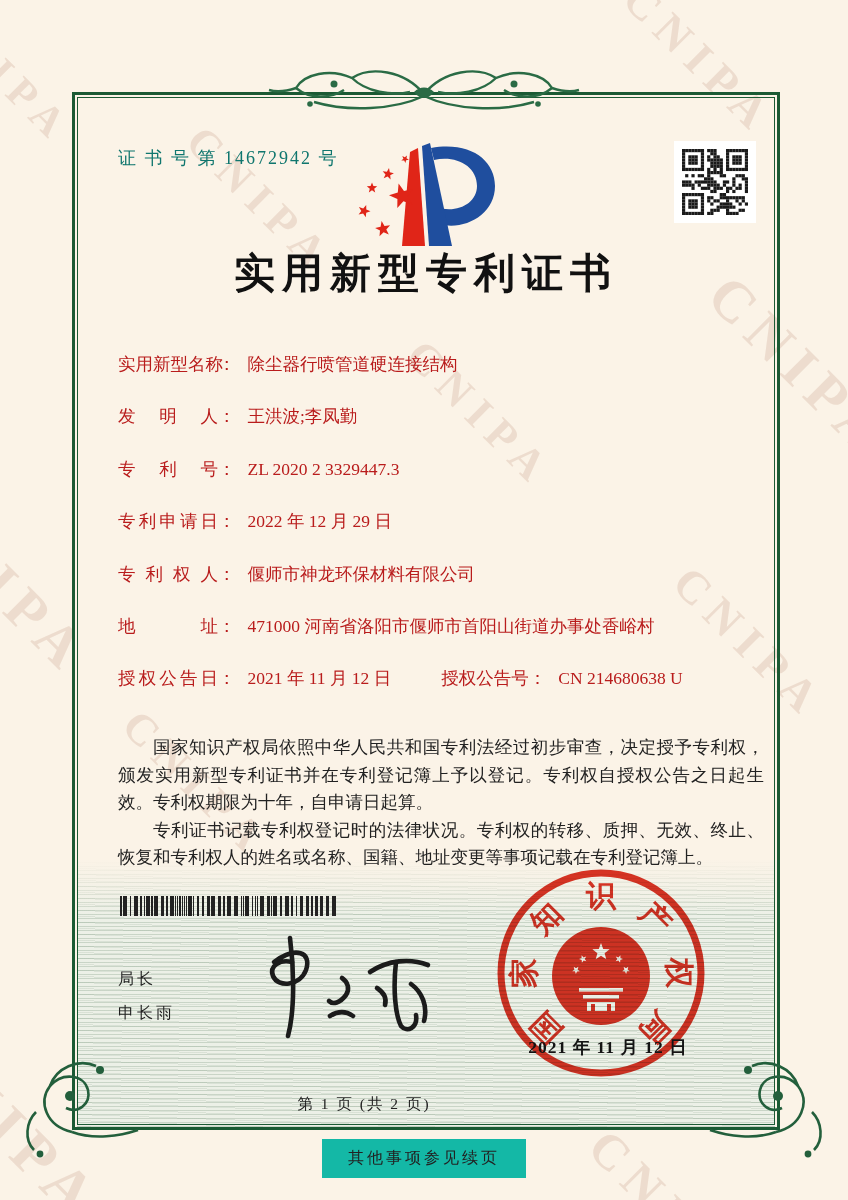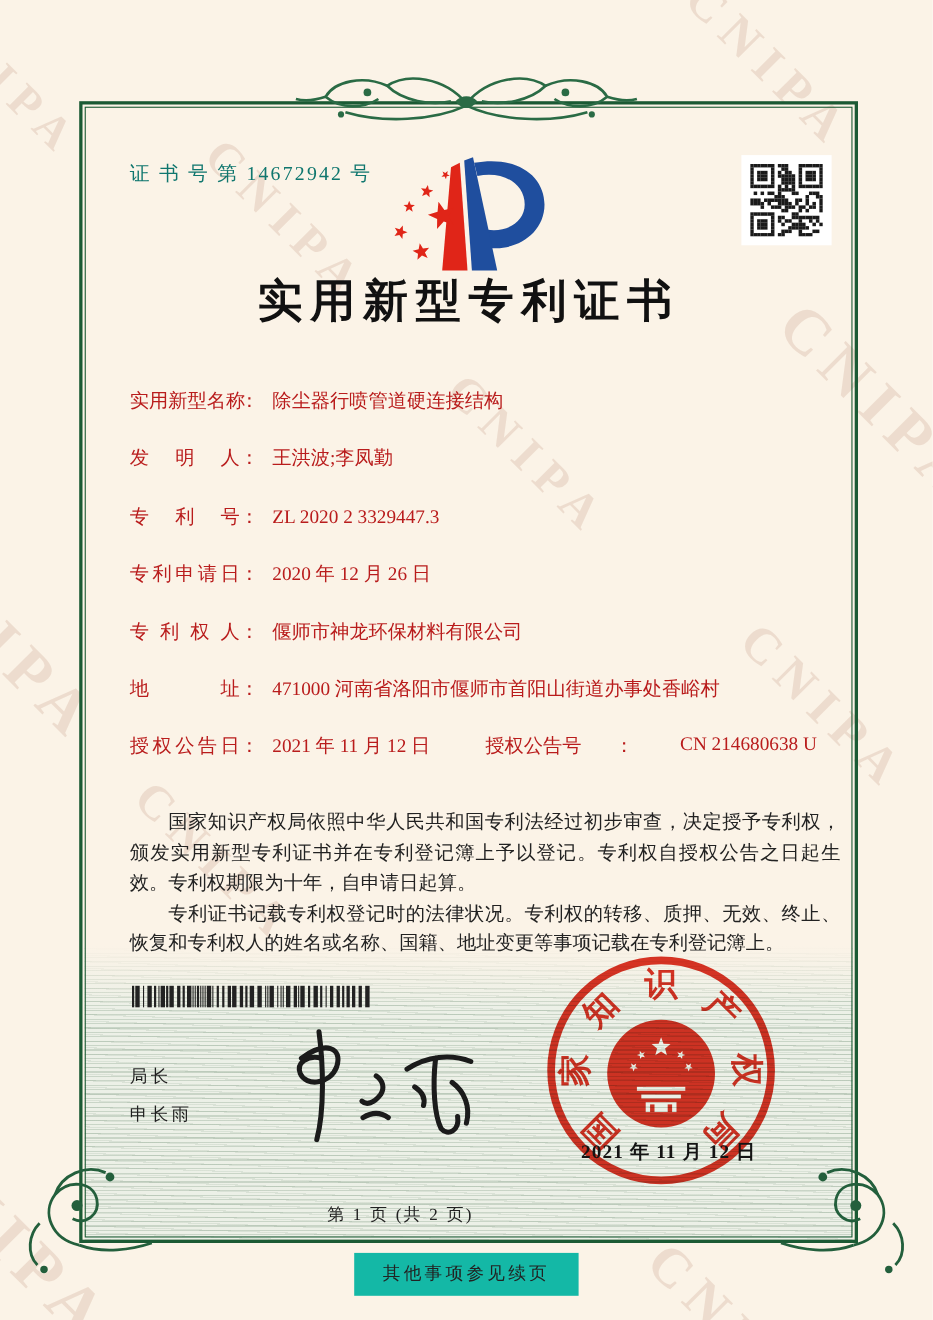"2020 年 12 月 26" span.fvalue { text: 2020 年 12 月 26 -> 2022 年 12 月 29 }
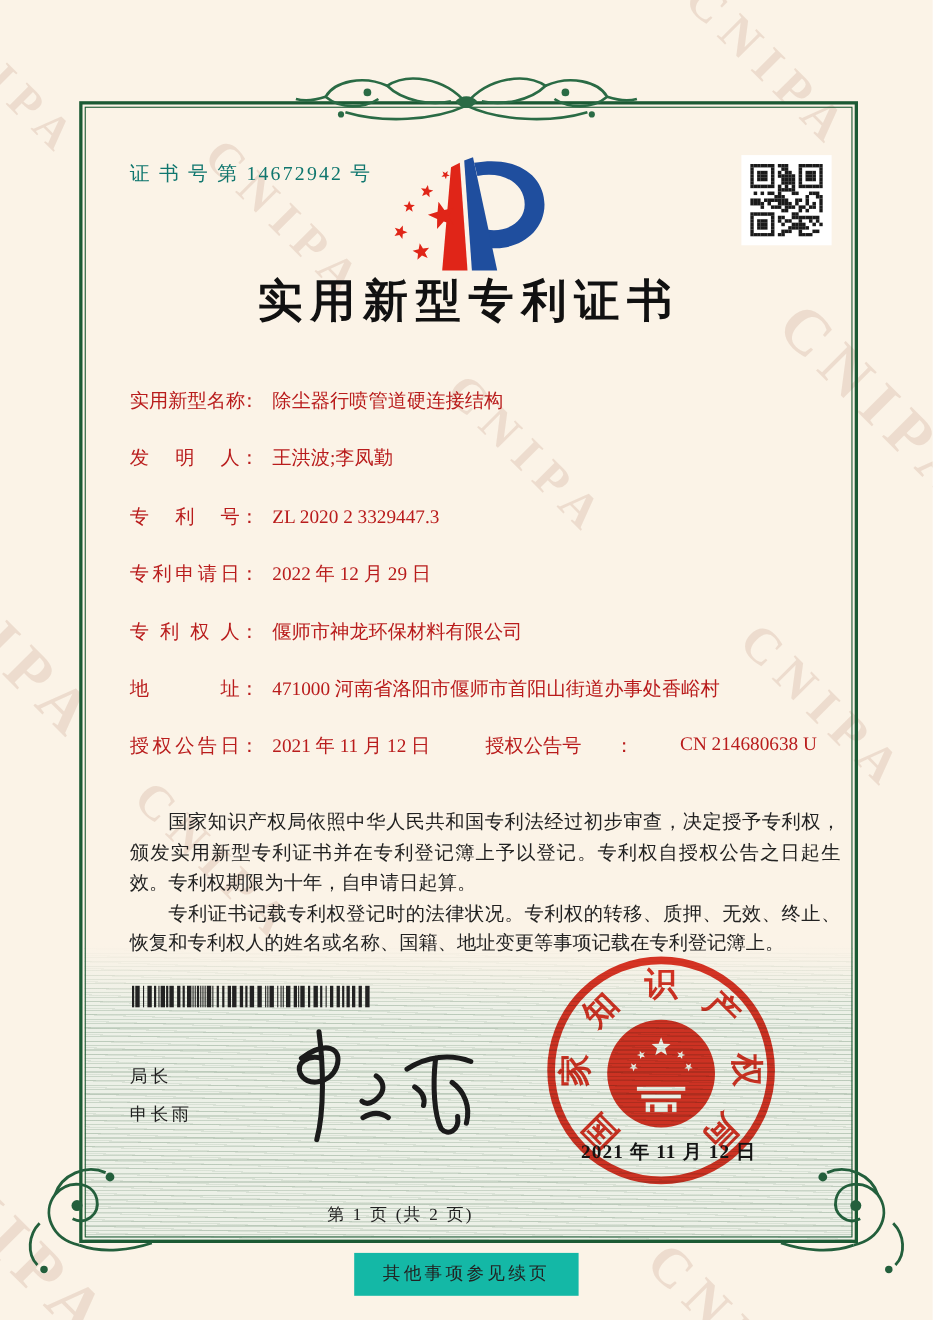"授权公告号" .grant-group { align-items: flex-start -> center; gap: 30px -> none }
